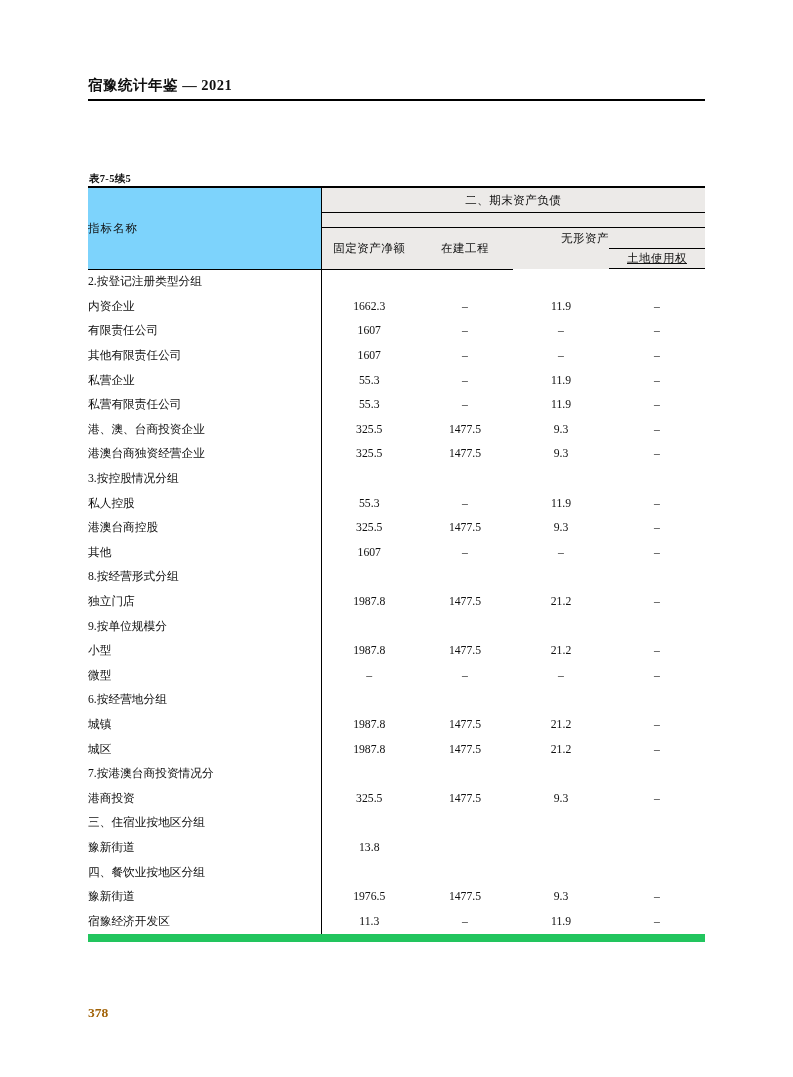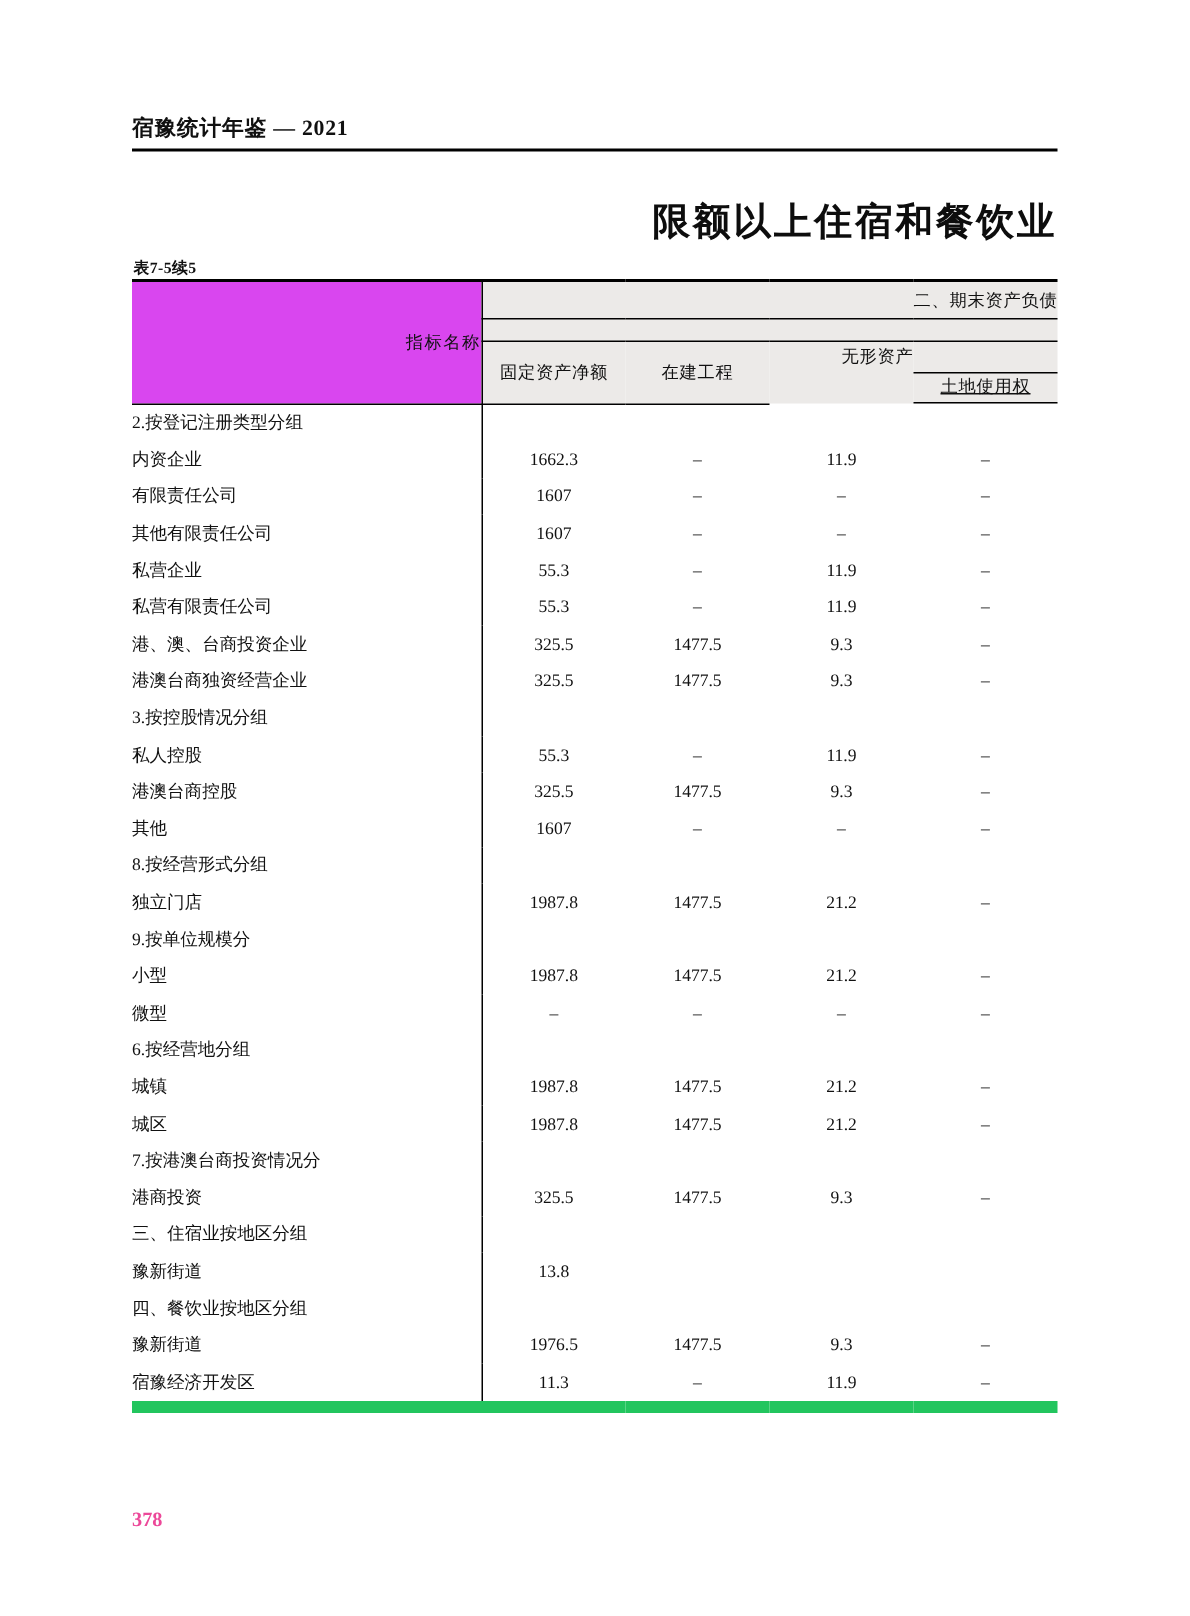"限额以上住宿和餐饮业" div.section-title { html: <div>限额以上住宿和餐饮业</div> -> none }
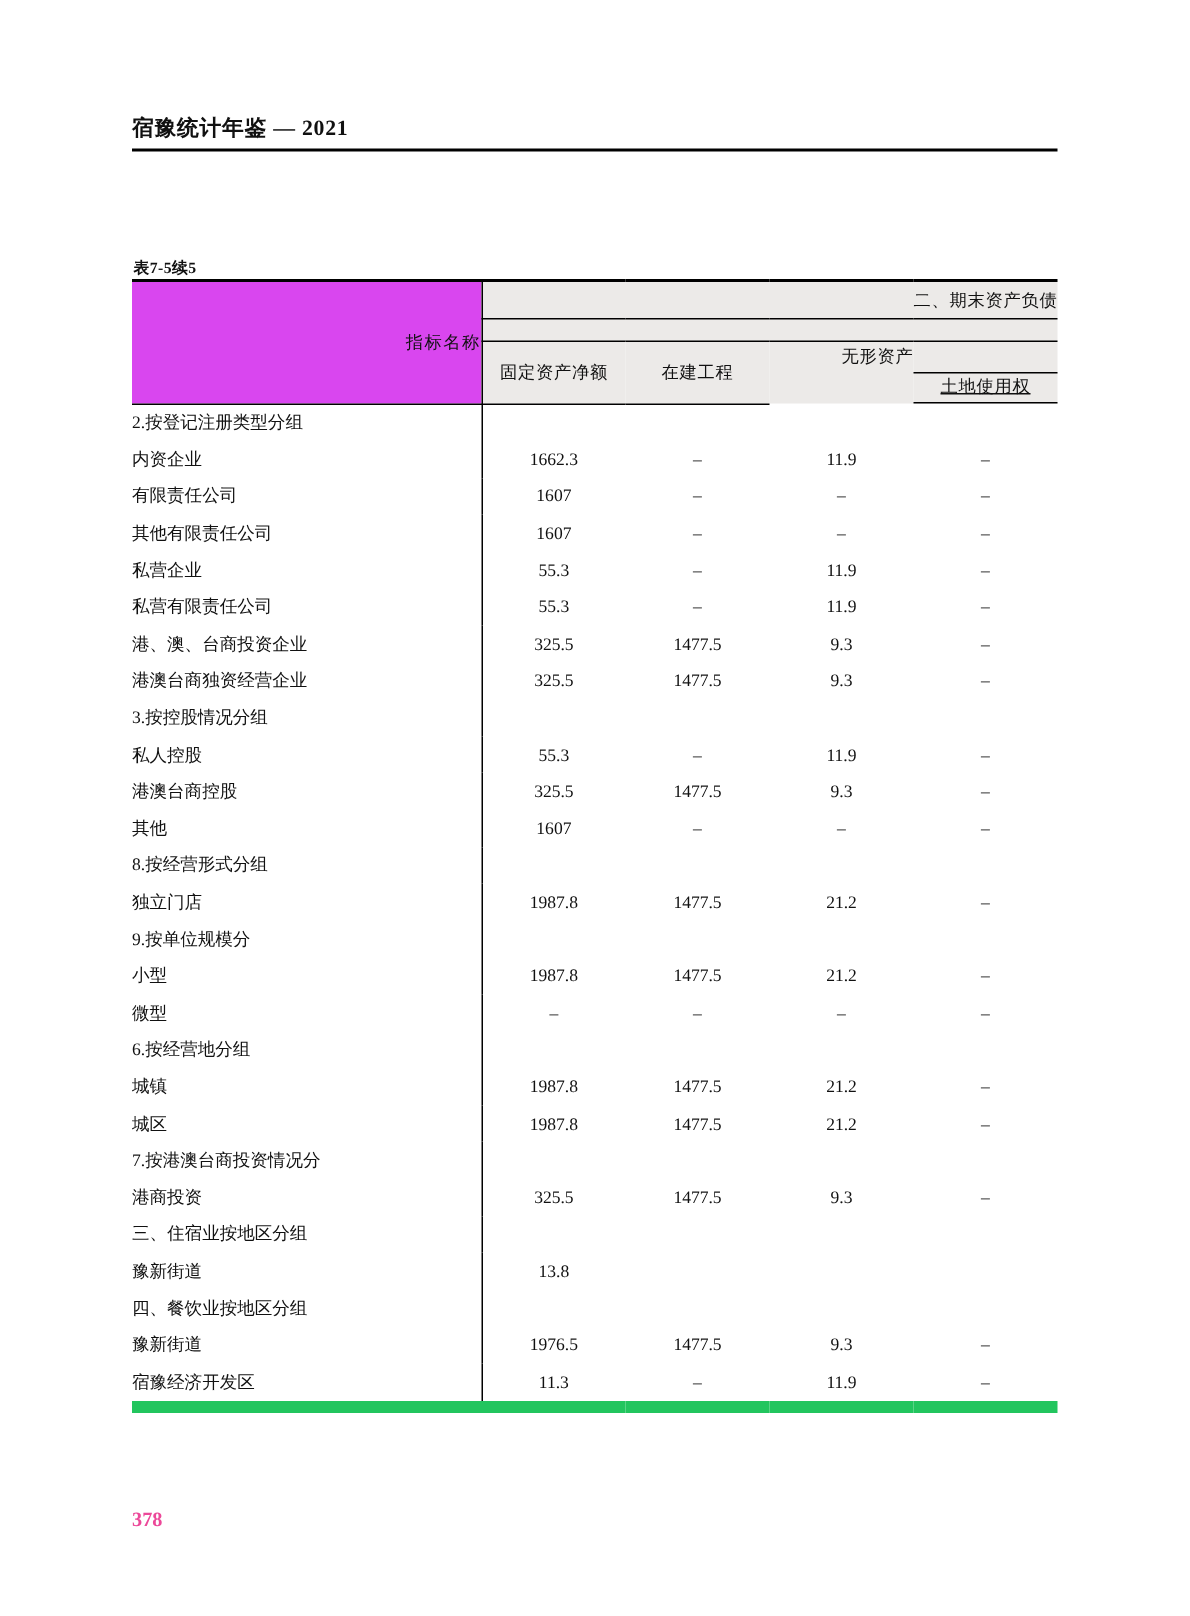"二、期末资产负债" .hdr-group { text-align: right -> none }
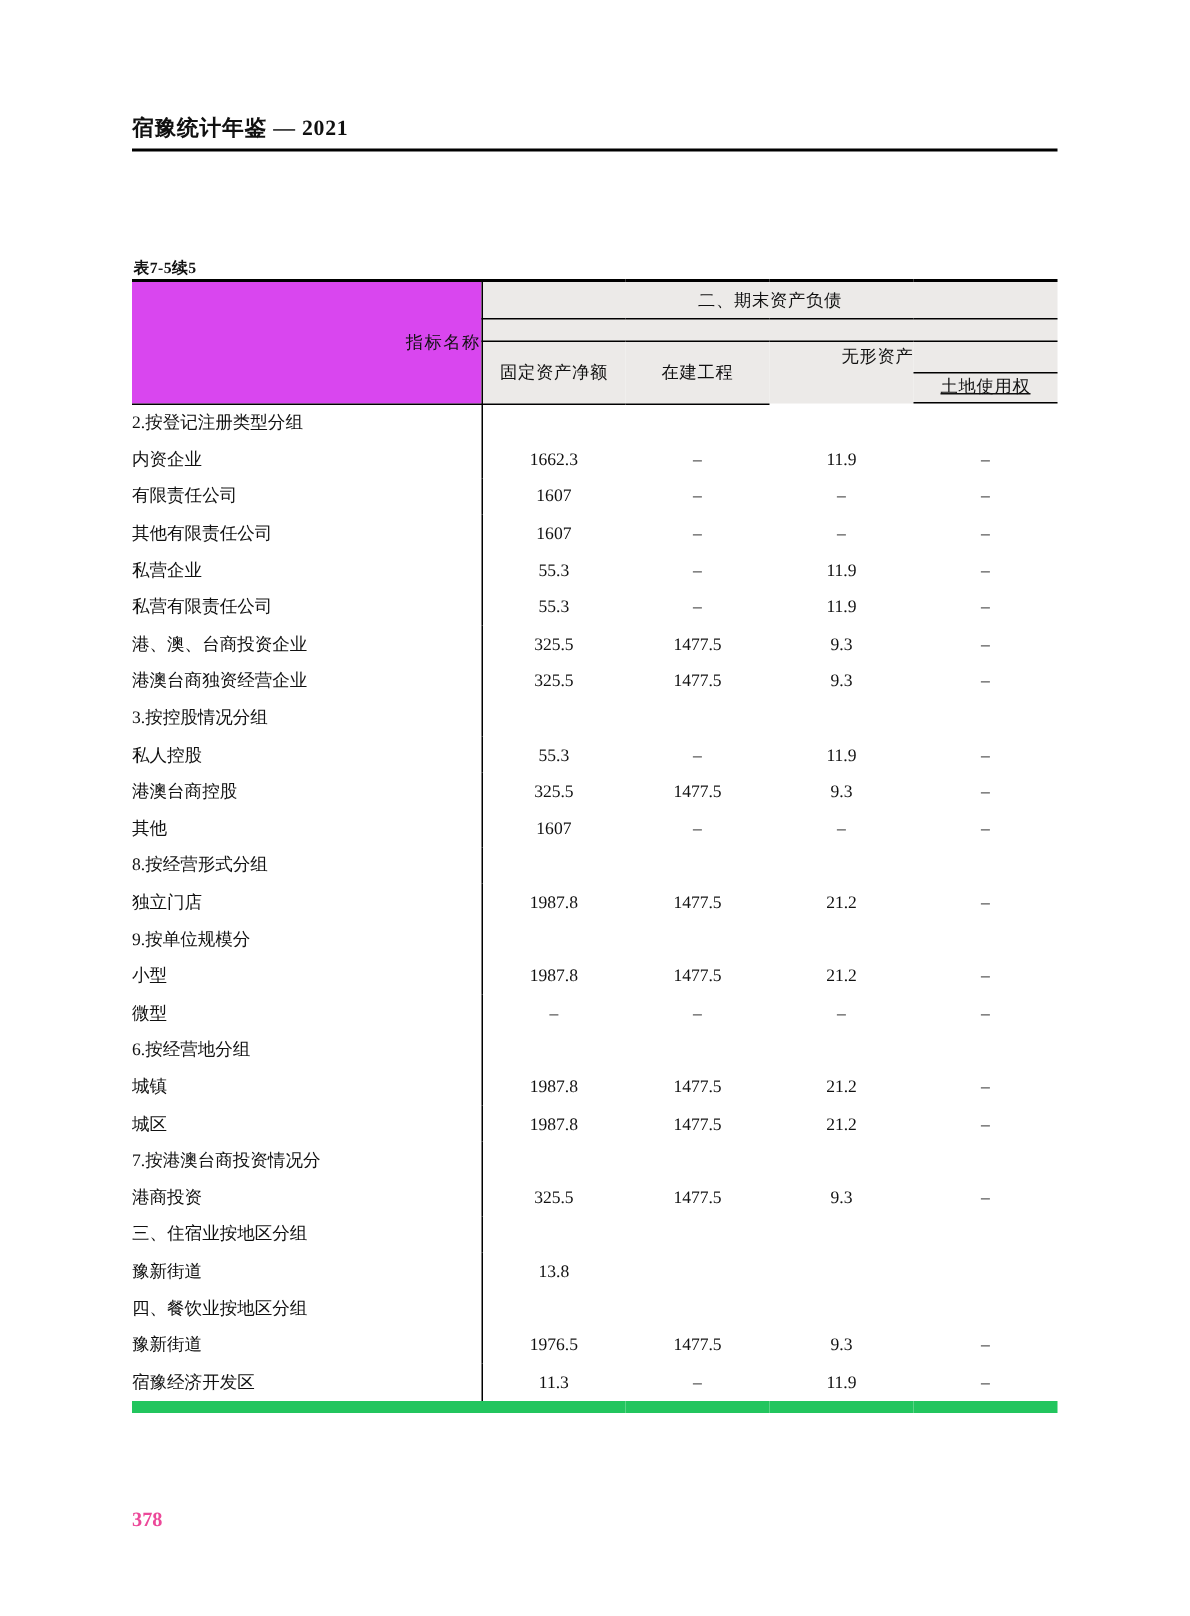"指标名称" .hdr-indicator { background: #d946ef -> #7dd3fc; text-align: right -> left }
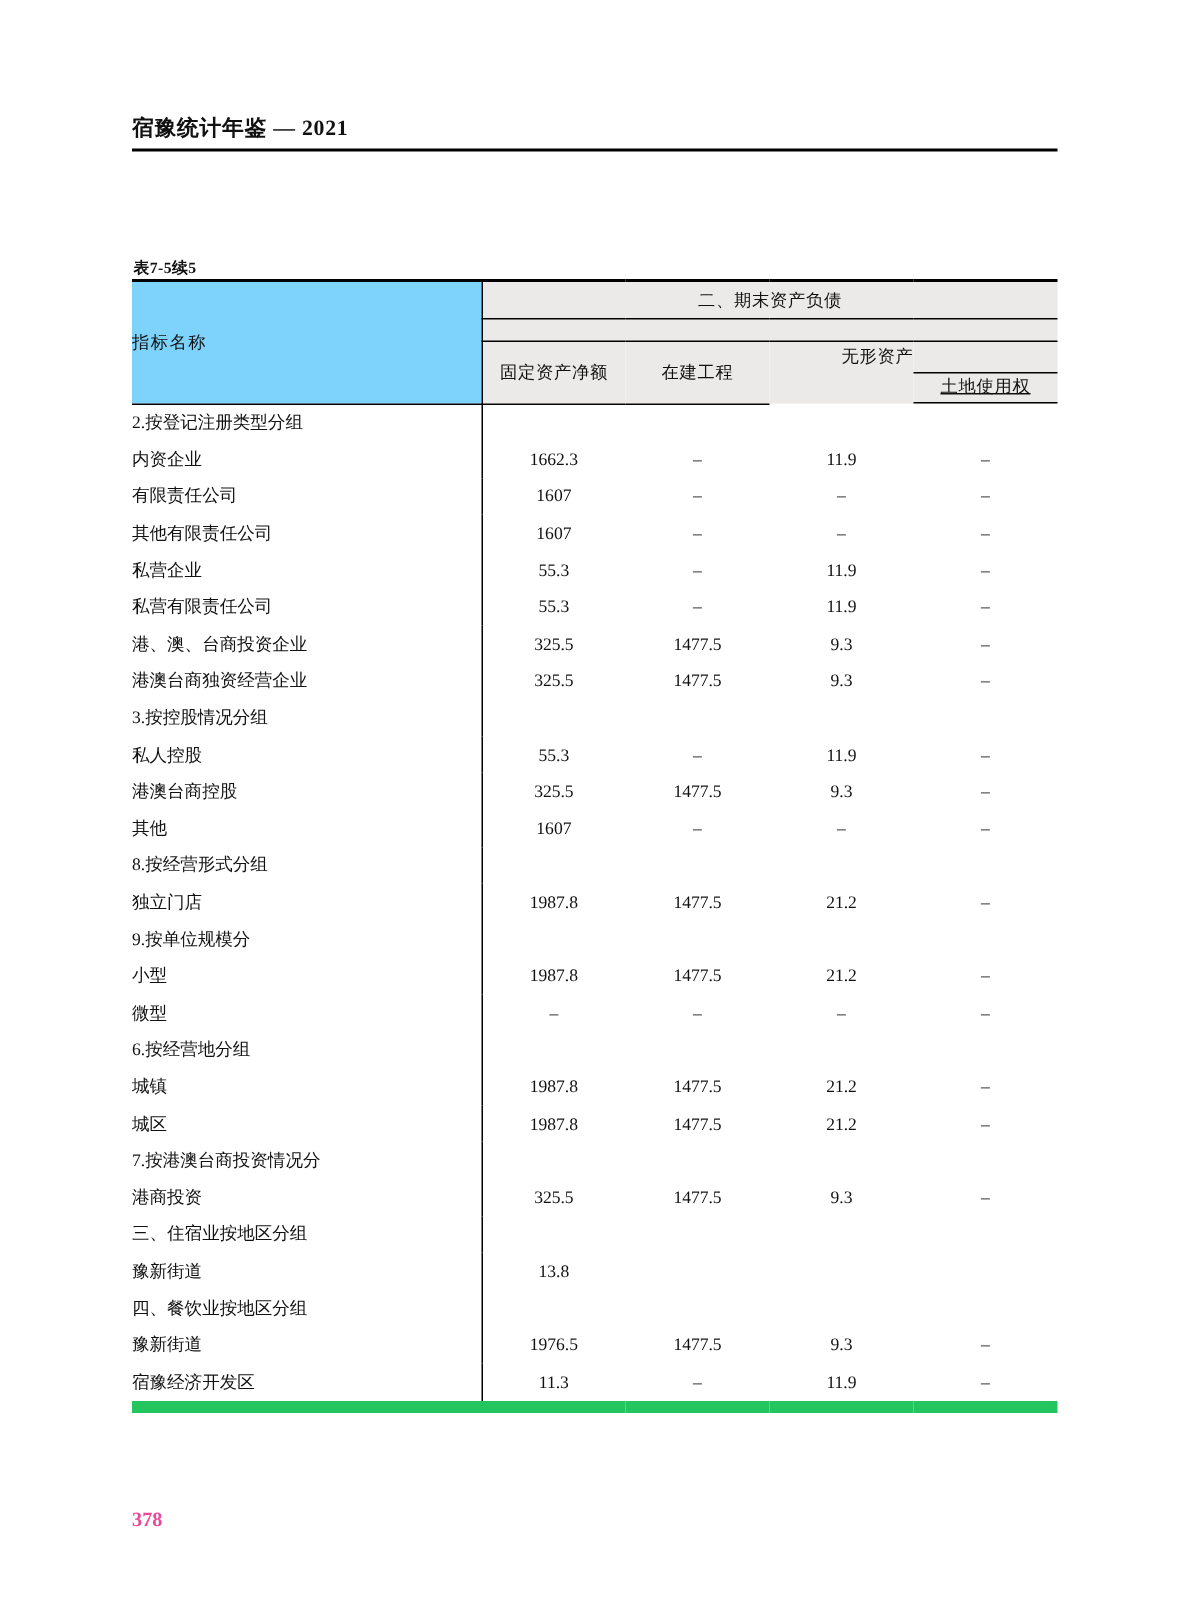"378" .page-number { color: #ec4899 -> #a16207 }
